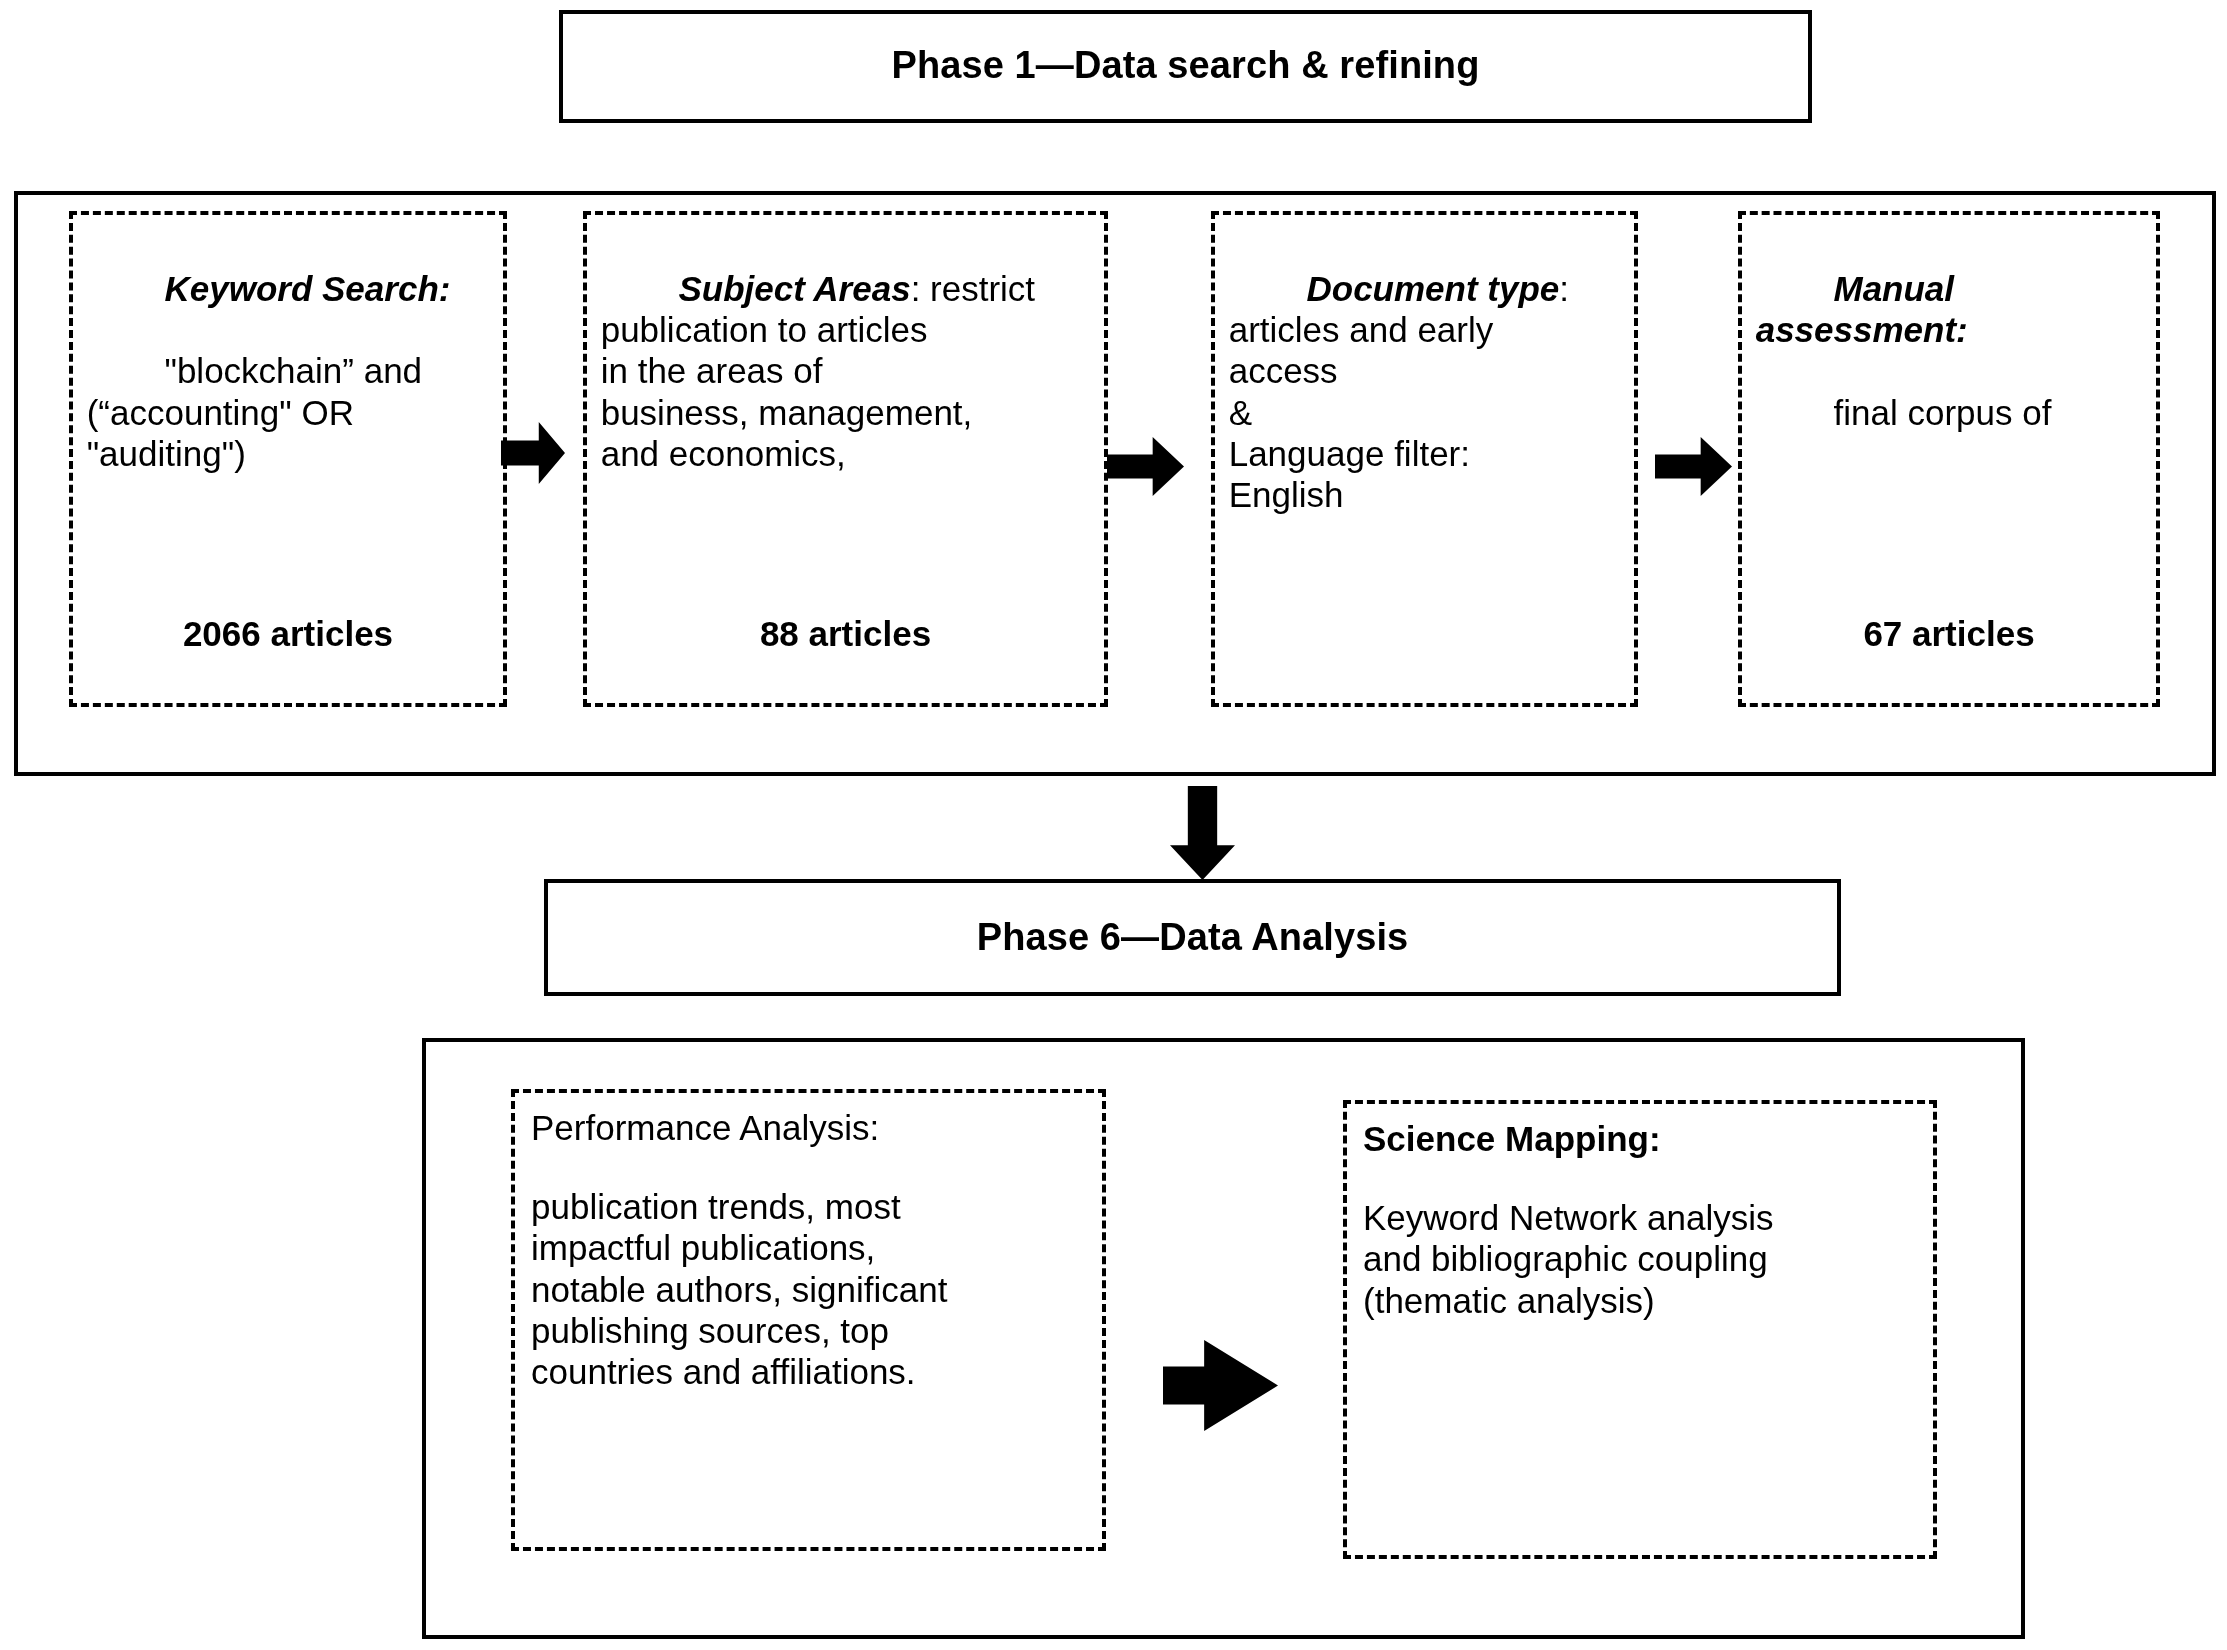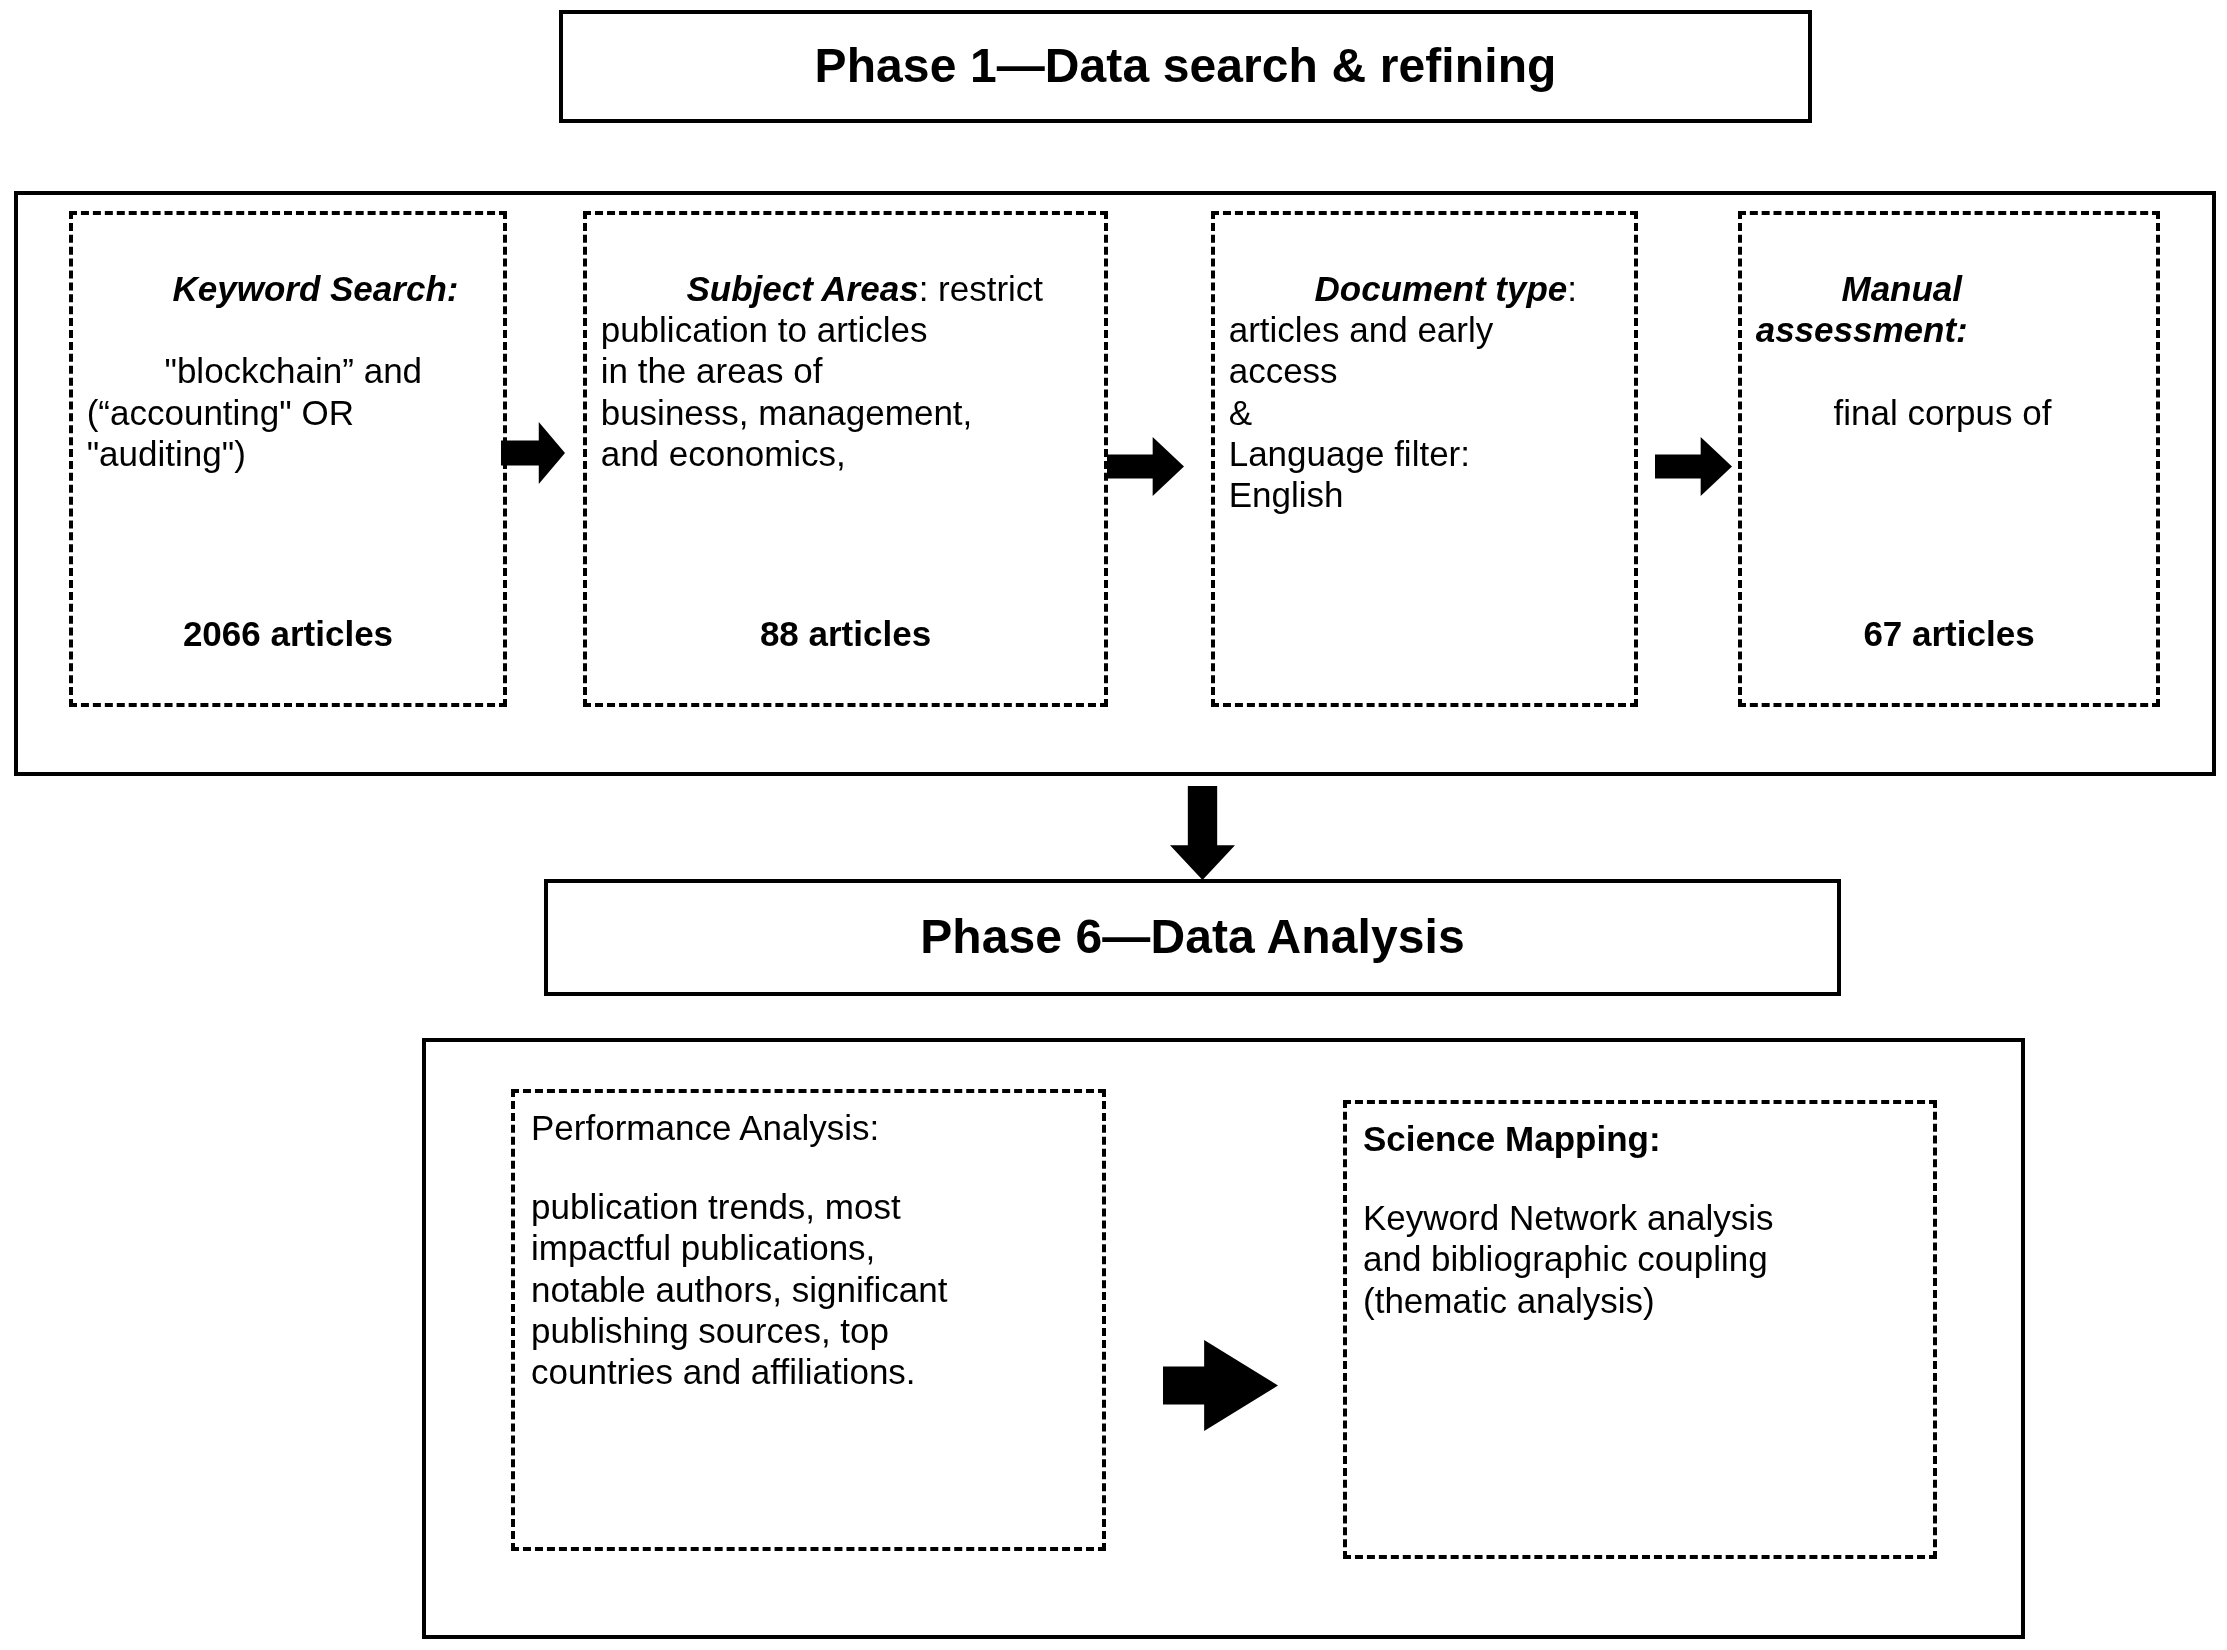"Phase 1—Data search & refining" .phase-header-label { font-size: 48px -> 38px }
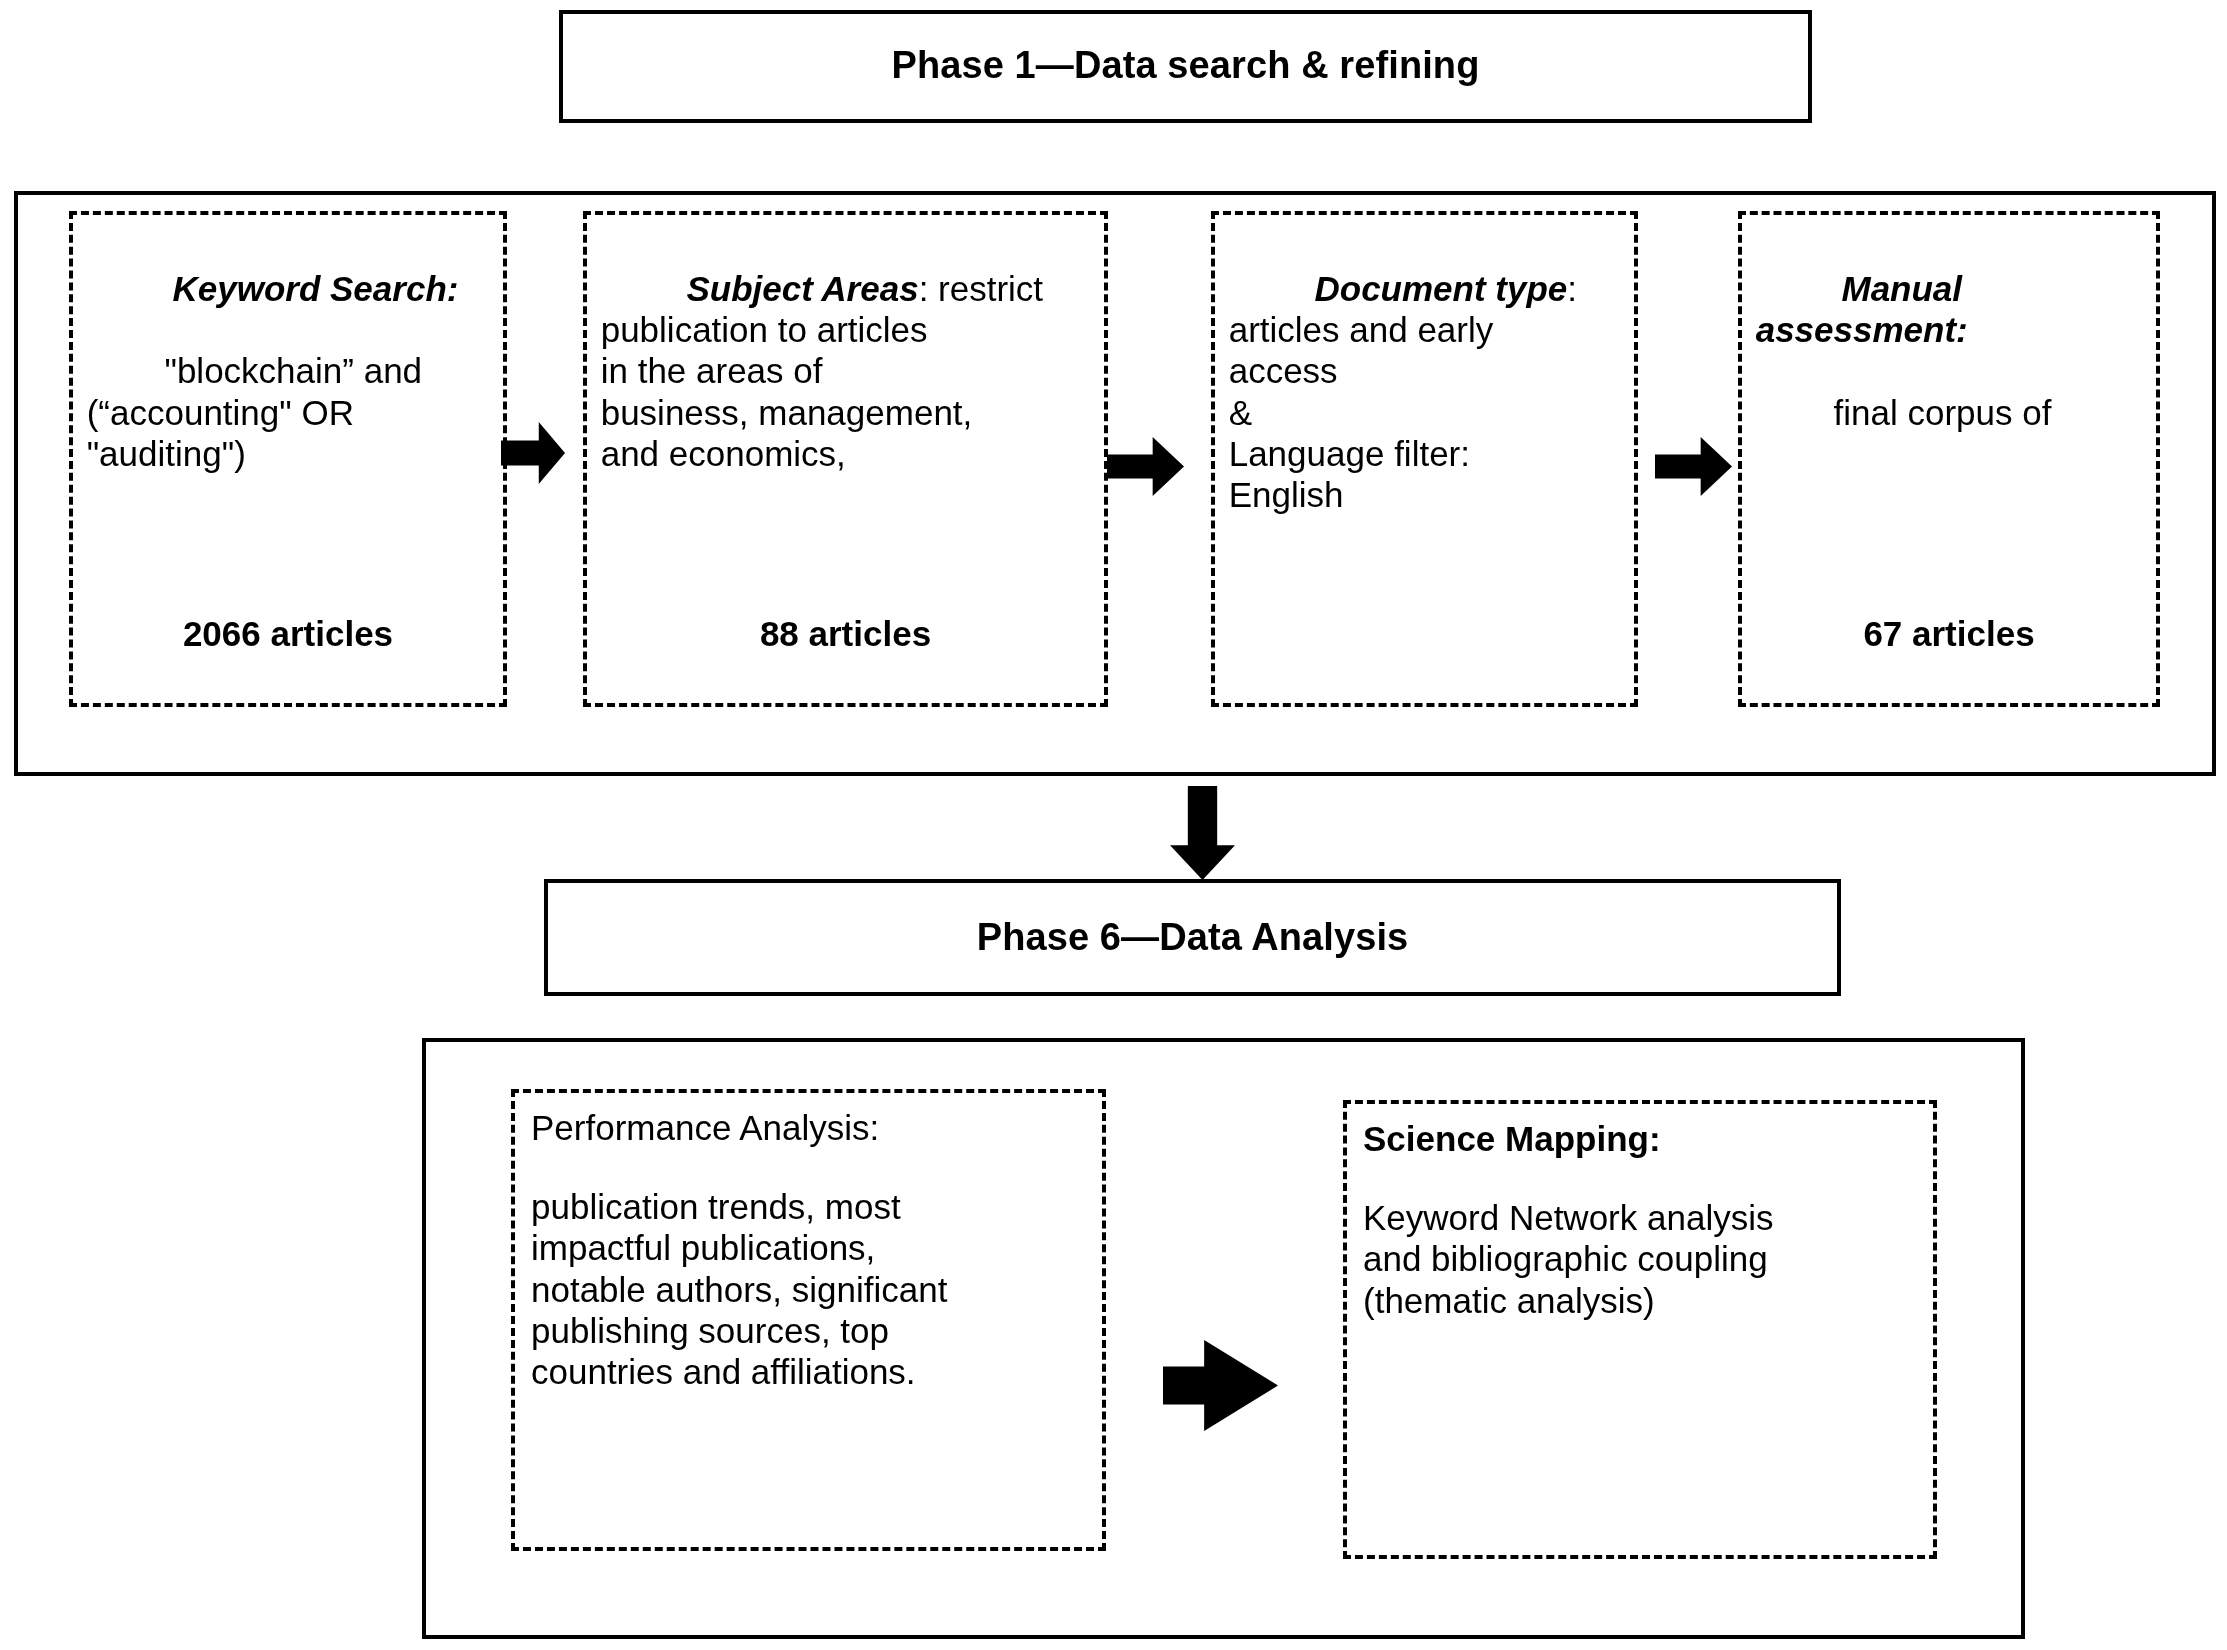"Keyword Search:" .lead { margin-left: 8px -> none }
